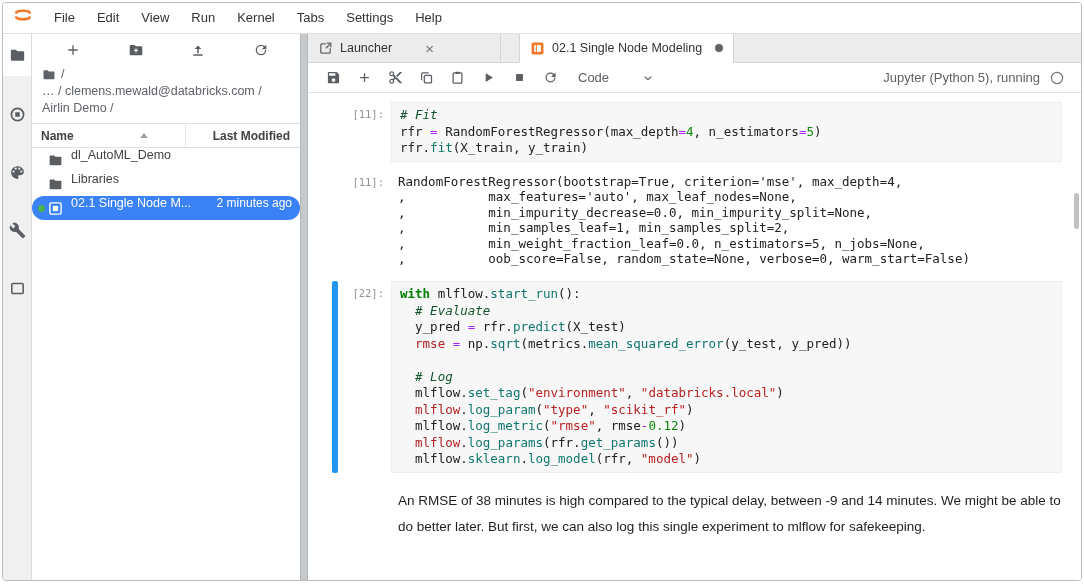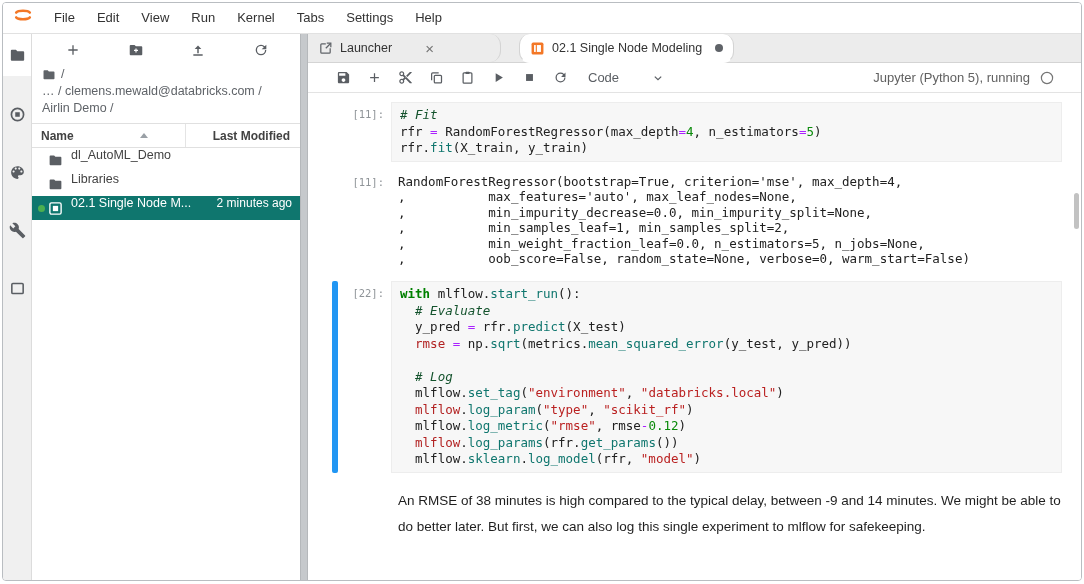"Launcher" .tab { border-radius: 11px -> none }
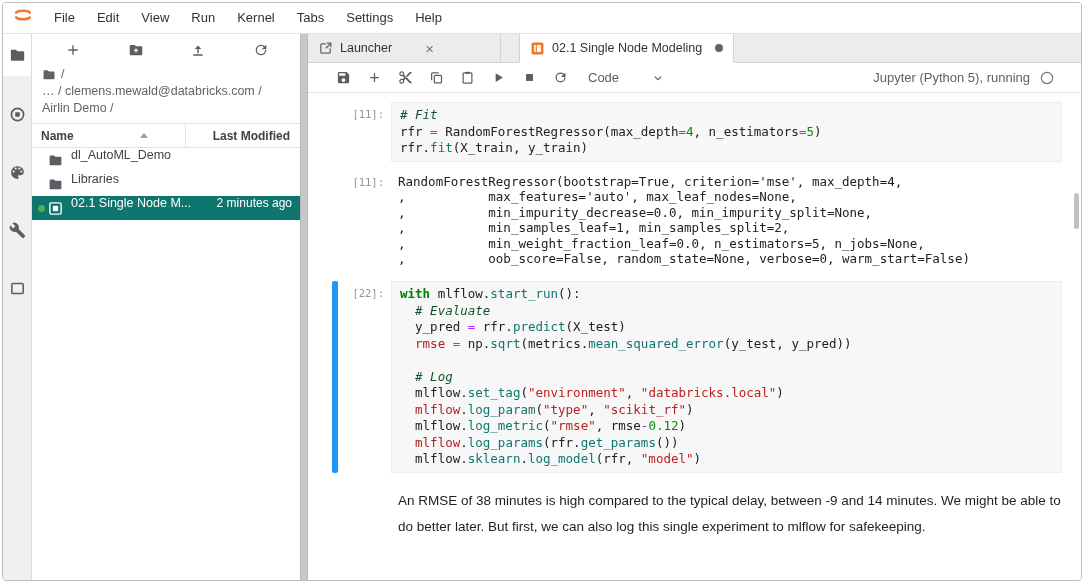"Code" .nbtoolbar { padding: 0 20px -> 0 10px }
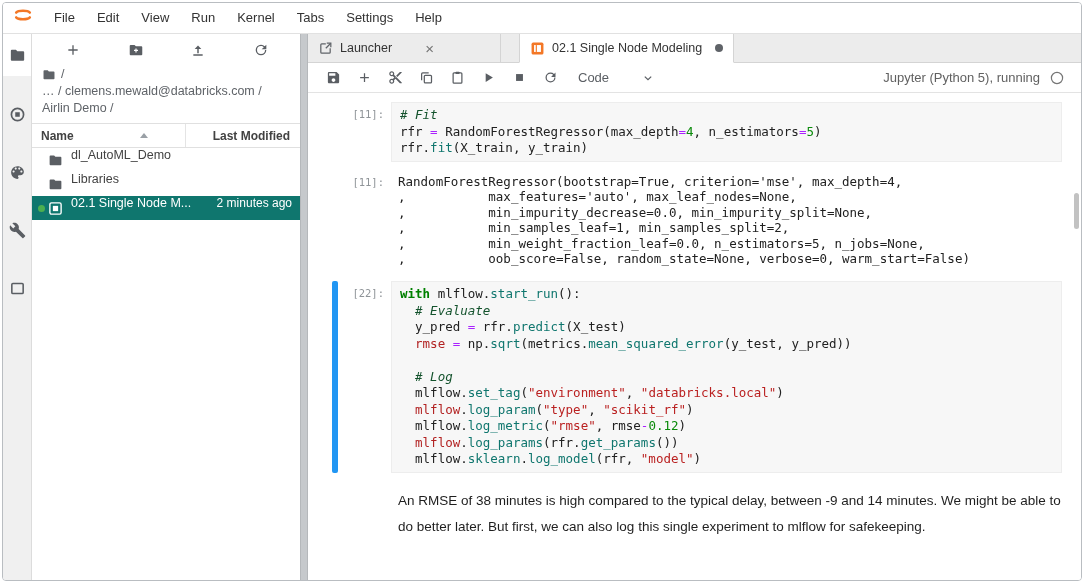"02.1 Single Node M..." .fb-row.selected { background: #0f766e -> #3b82f6; border-radius: none -> 12px }
